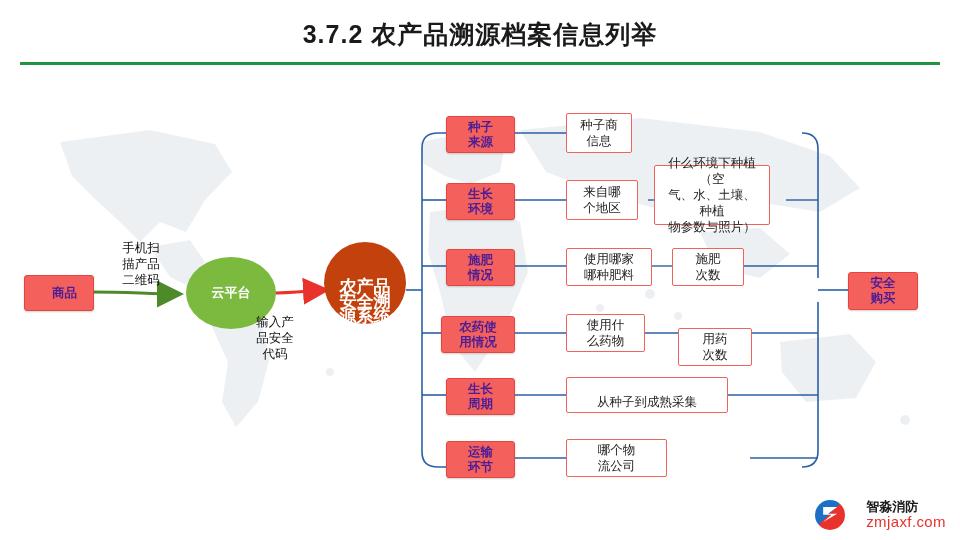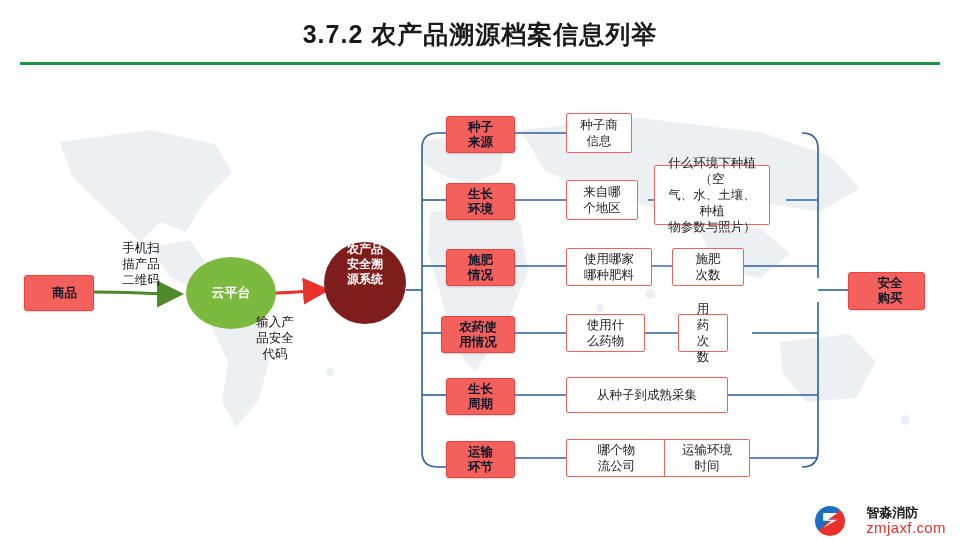"种子" .redbox { color: #0f172a -> #4c1d95 }
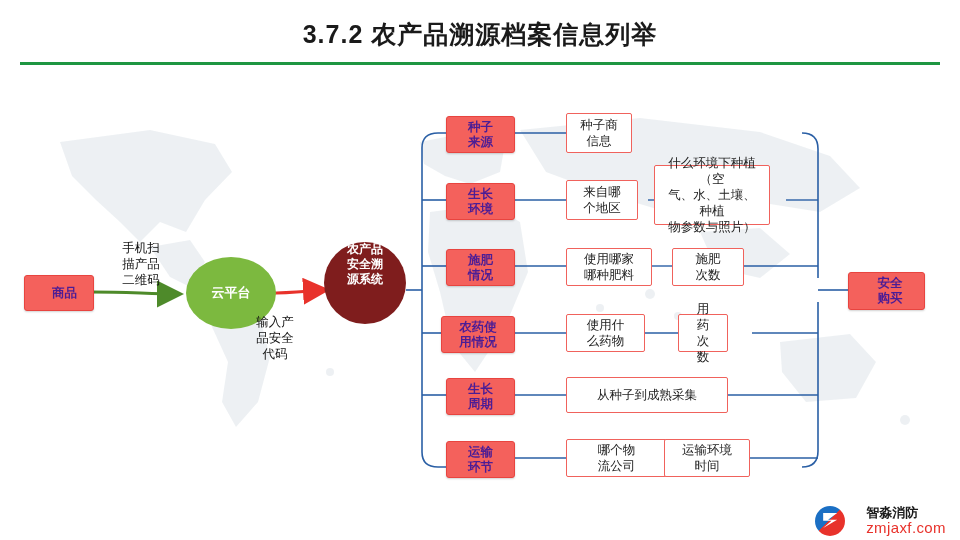"农产品" .redcircle { align-items: flex-start -> flex-end; background: #7f1d1d -> #c2410c; font-size: 12px -> 17px }
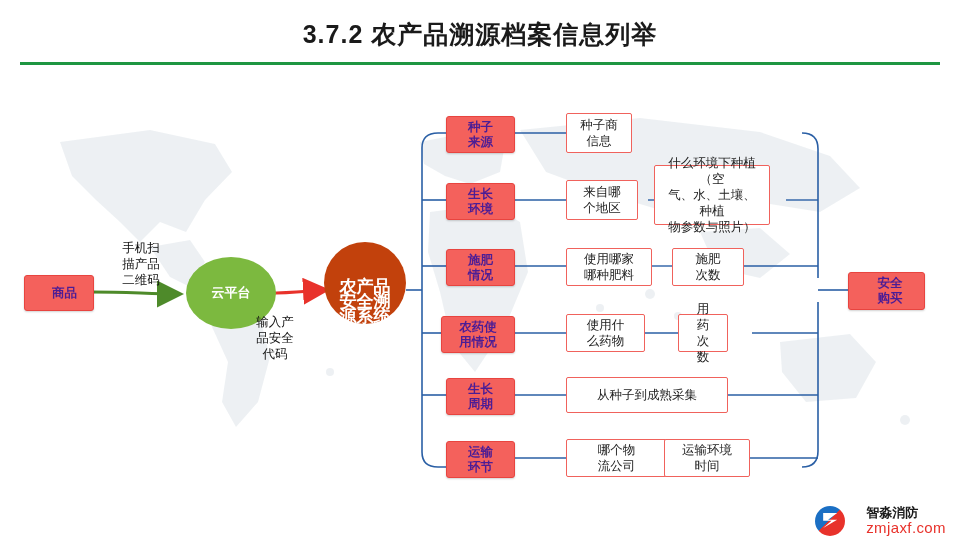"安全" div.redbox { padding-left: 7px -> none }
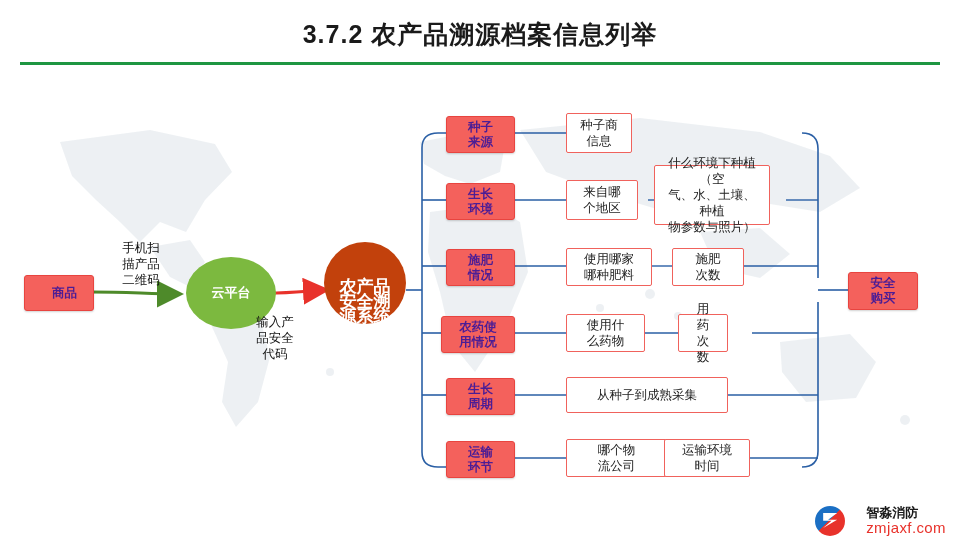"用药" div.whitebox { top: 314px -> 328px; width: 50px -> 74px }
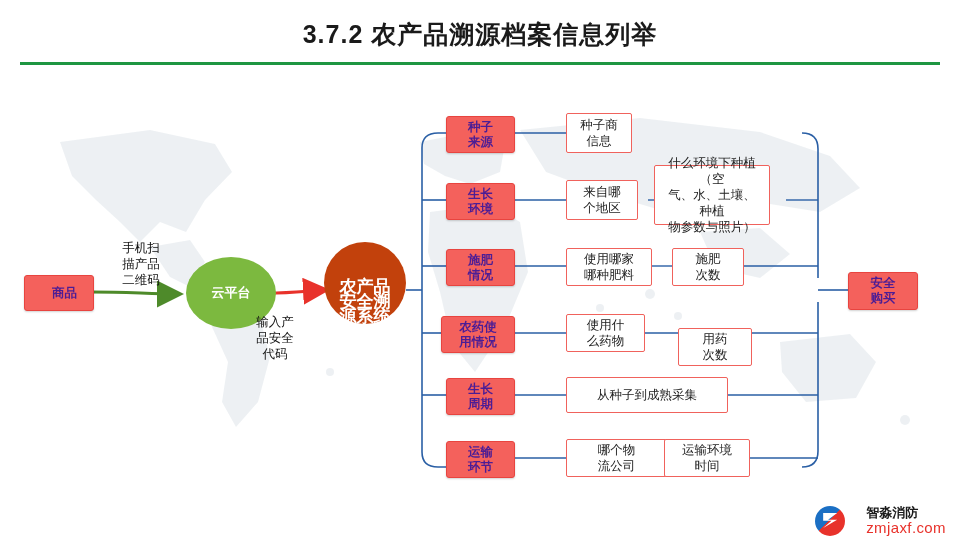"从种子到成熟采集" div.whitebox { align-items: none -> flex-end }
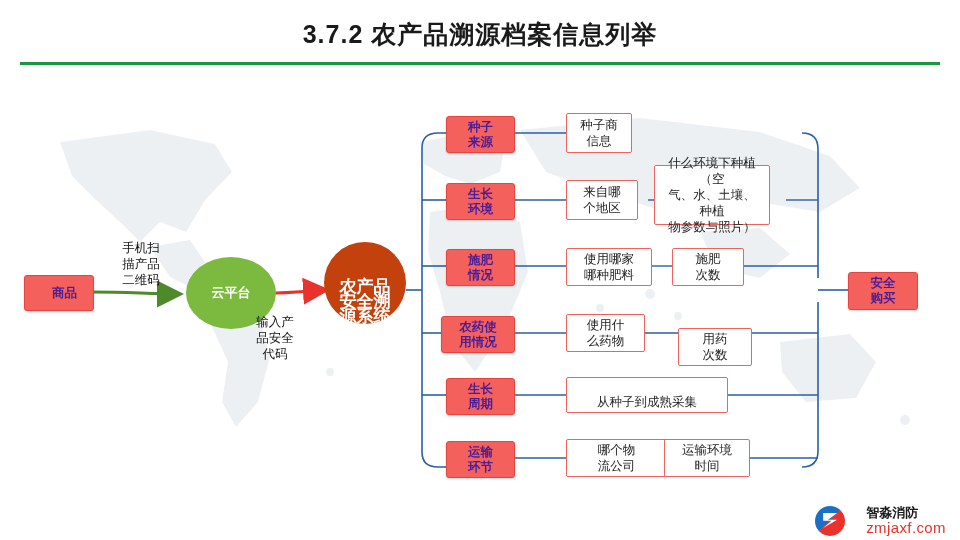"运输环境" div.whitebox { html: <div> <span>运输环境 时间</span> </div> -> none }
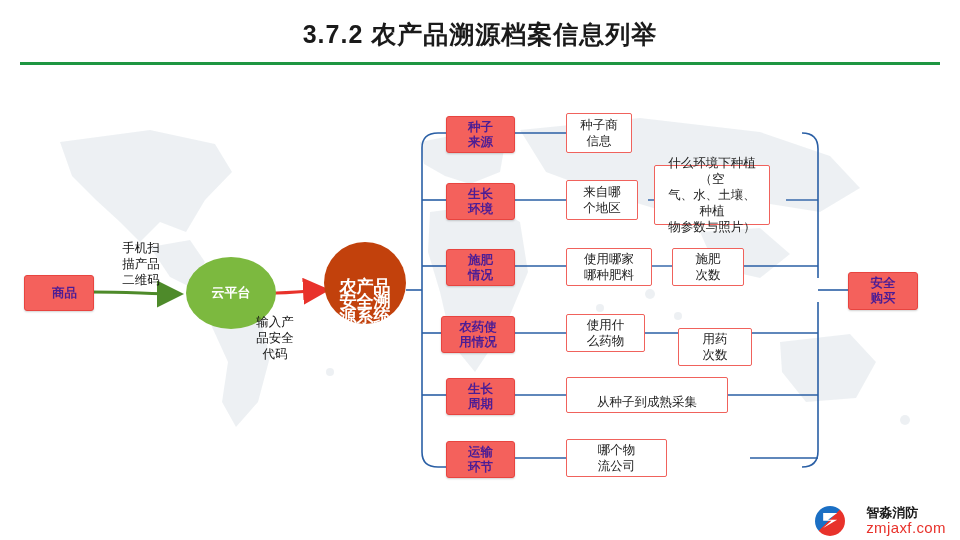"智淼消防" .logo { bottom: 4px -> 10px }
